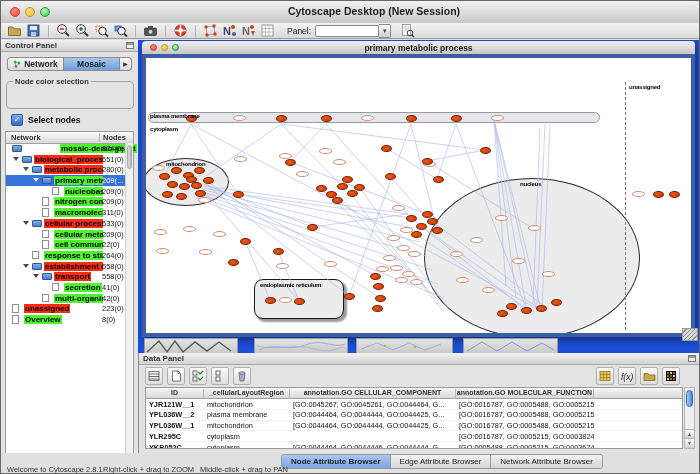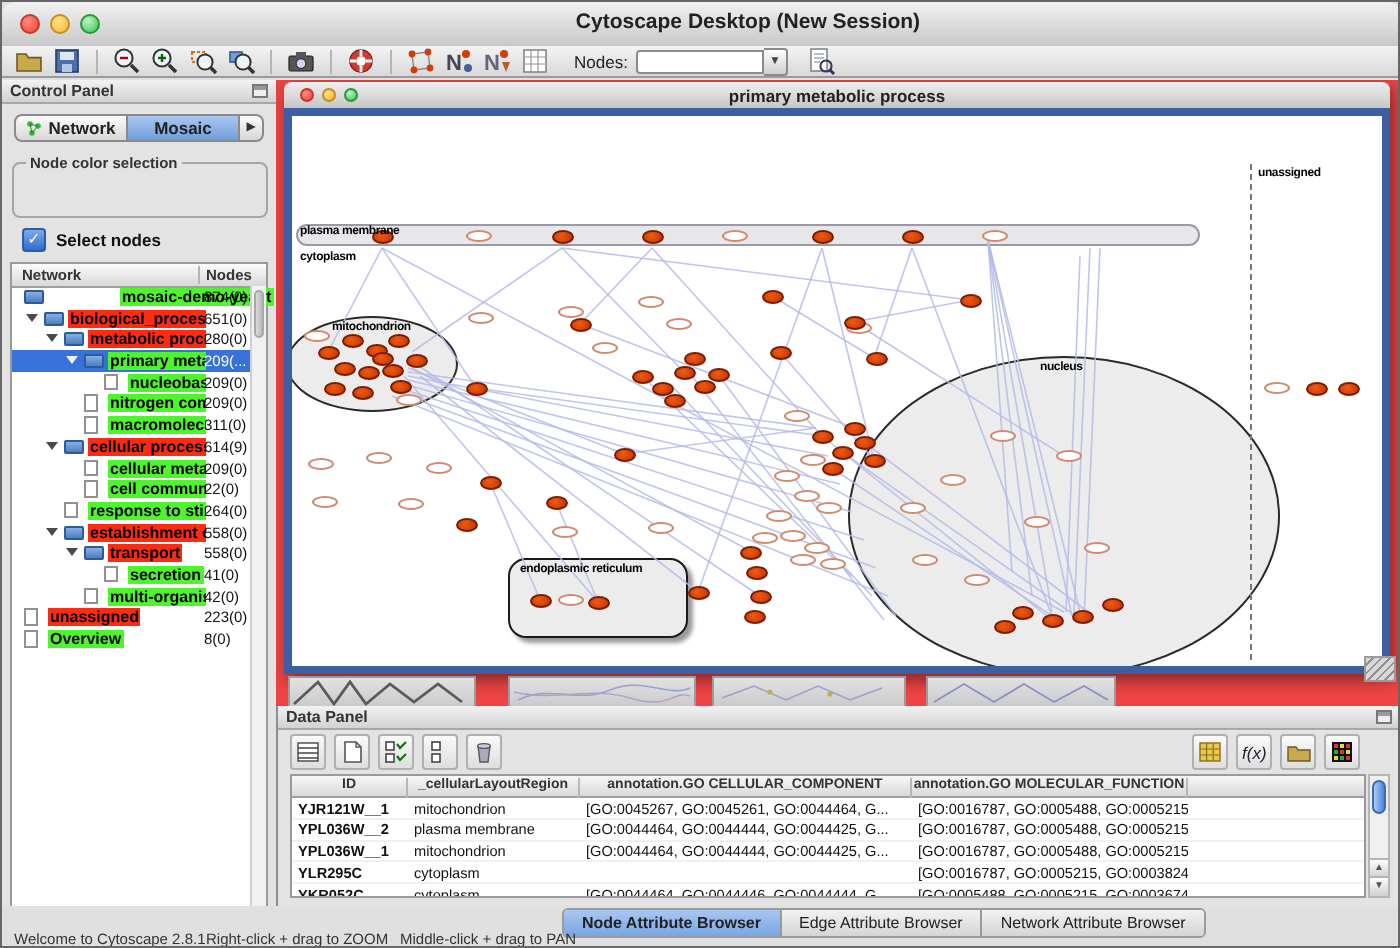"Nodes:" span { text: Nodes -> Panel }
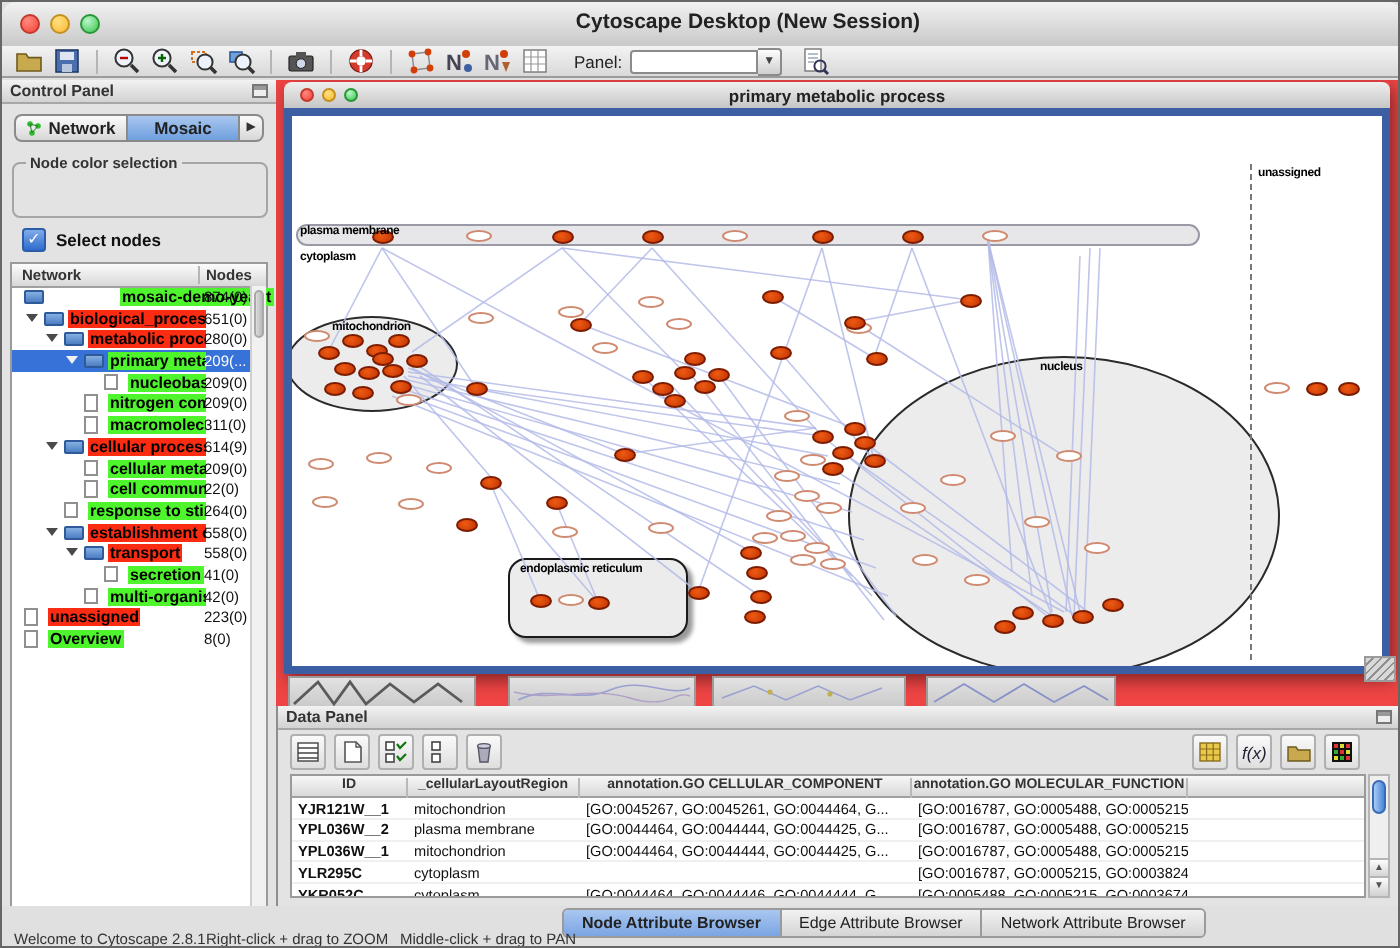"primary metabolic process" #desktop { background: #ef4444 -> #1d4ed8 }
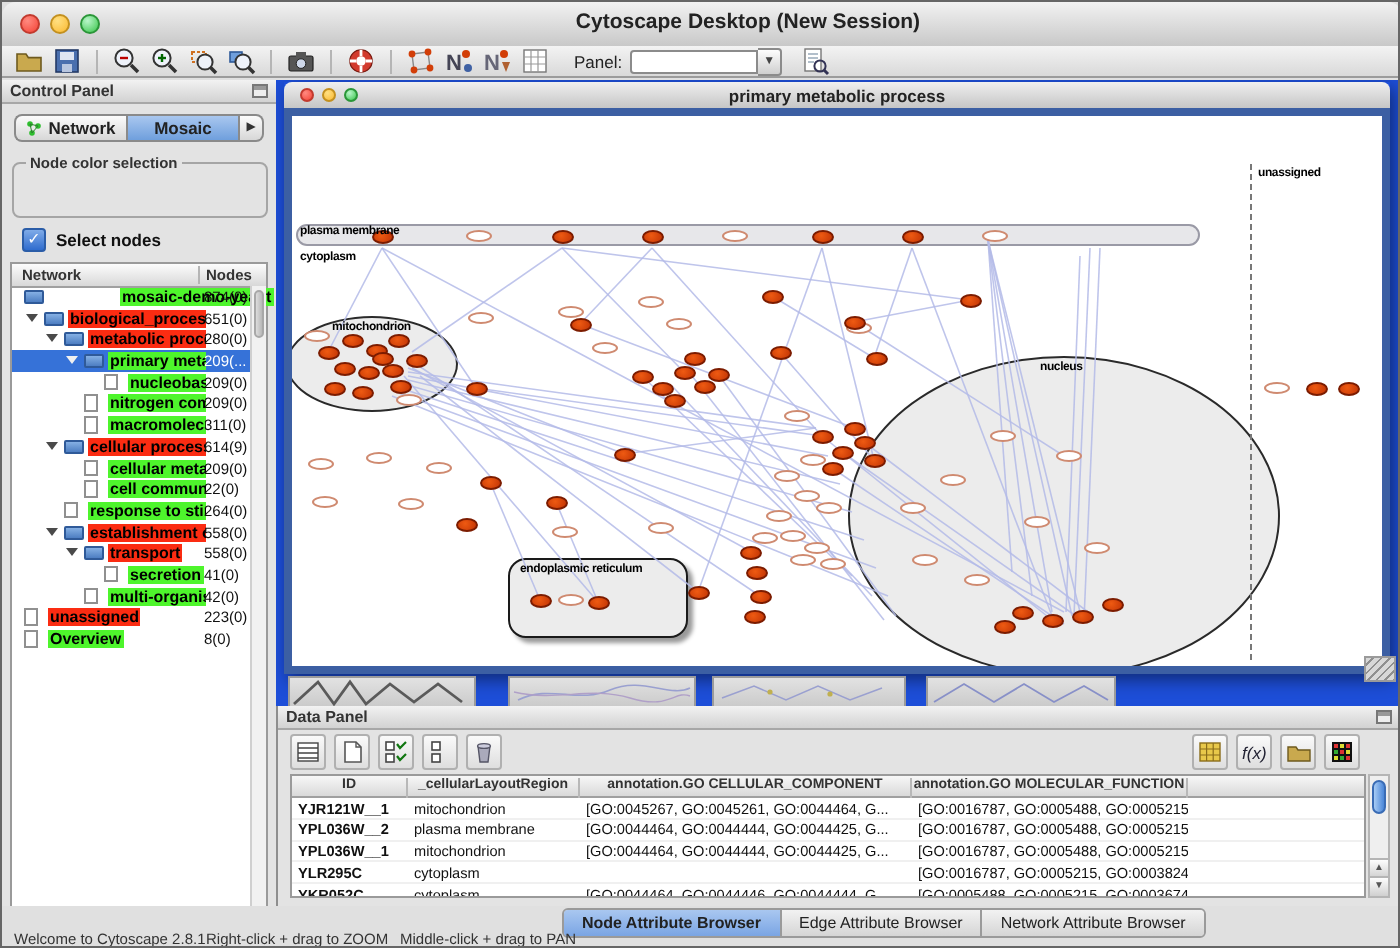"614(9)" span.tnodes { text: 614(9 -> 533(0 }
